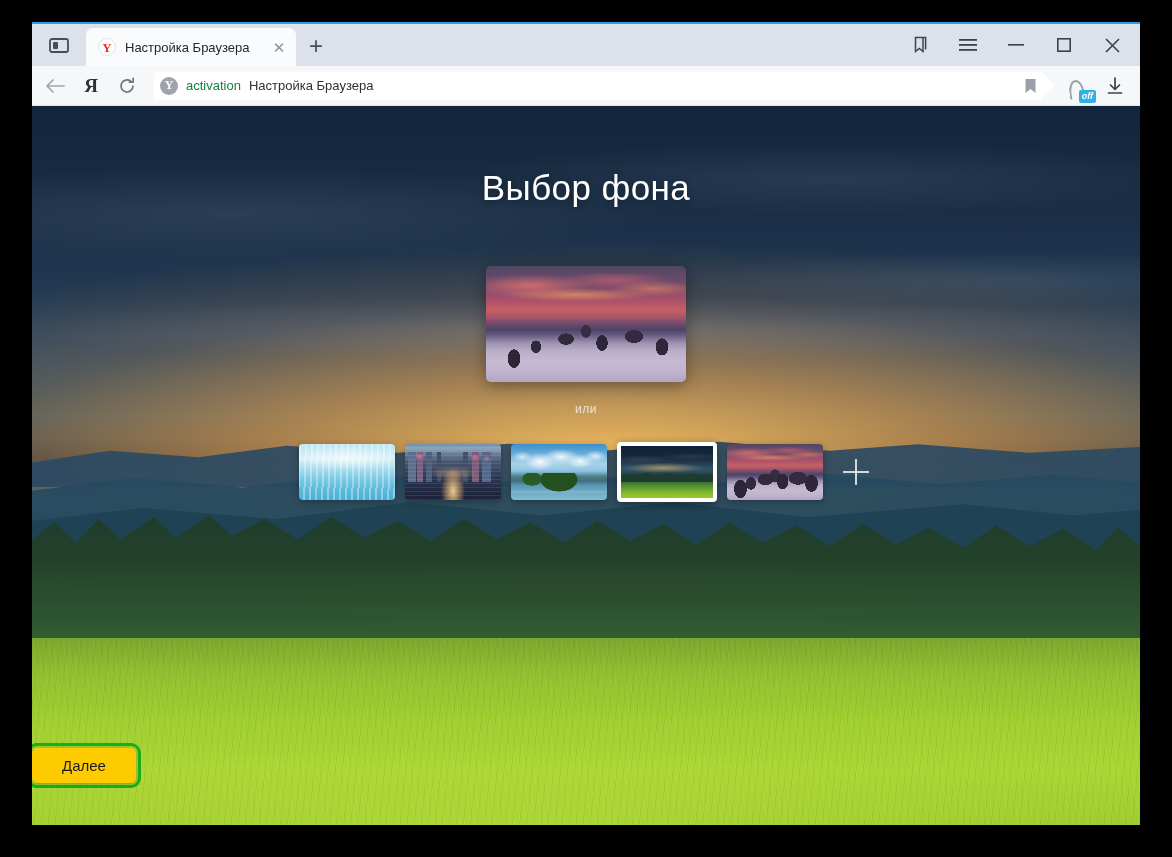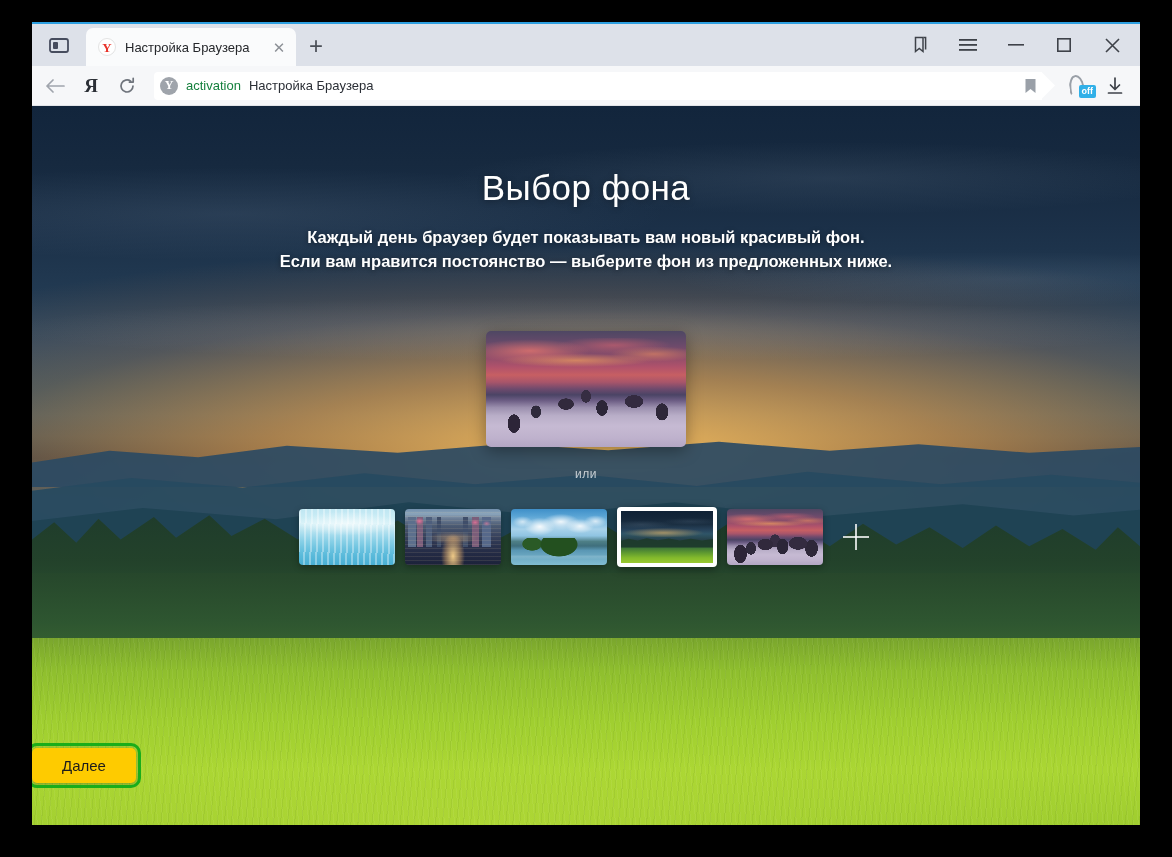"off" .tb-right { align-items: center -> flex-end; font-style: none -> italic }
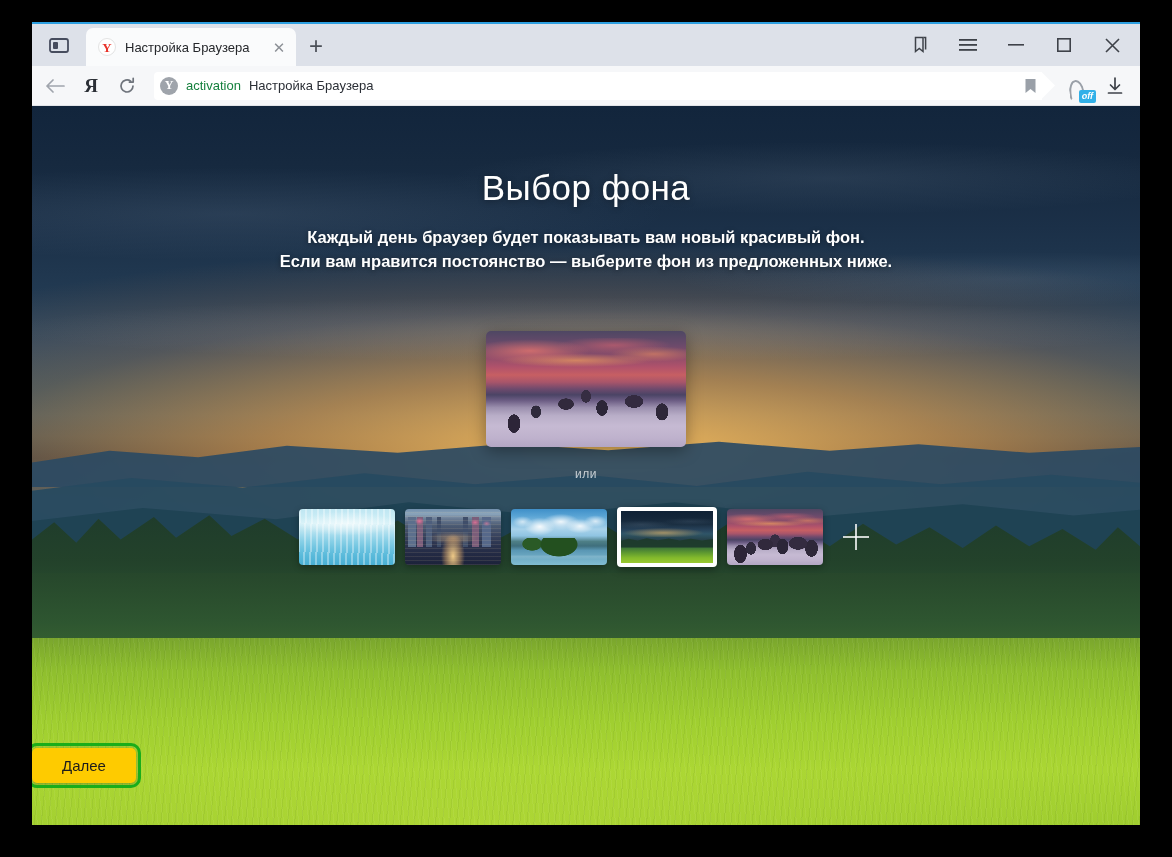"Каждый день браузер будет показывать" div.subtitle { html: <div> <div>Каждый день браузер будет показывать вам новый красивый фон.</div> <div>Если вам нравится постоянство — выберите фон из предложенных ниже.</div> </div> -> none }
